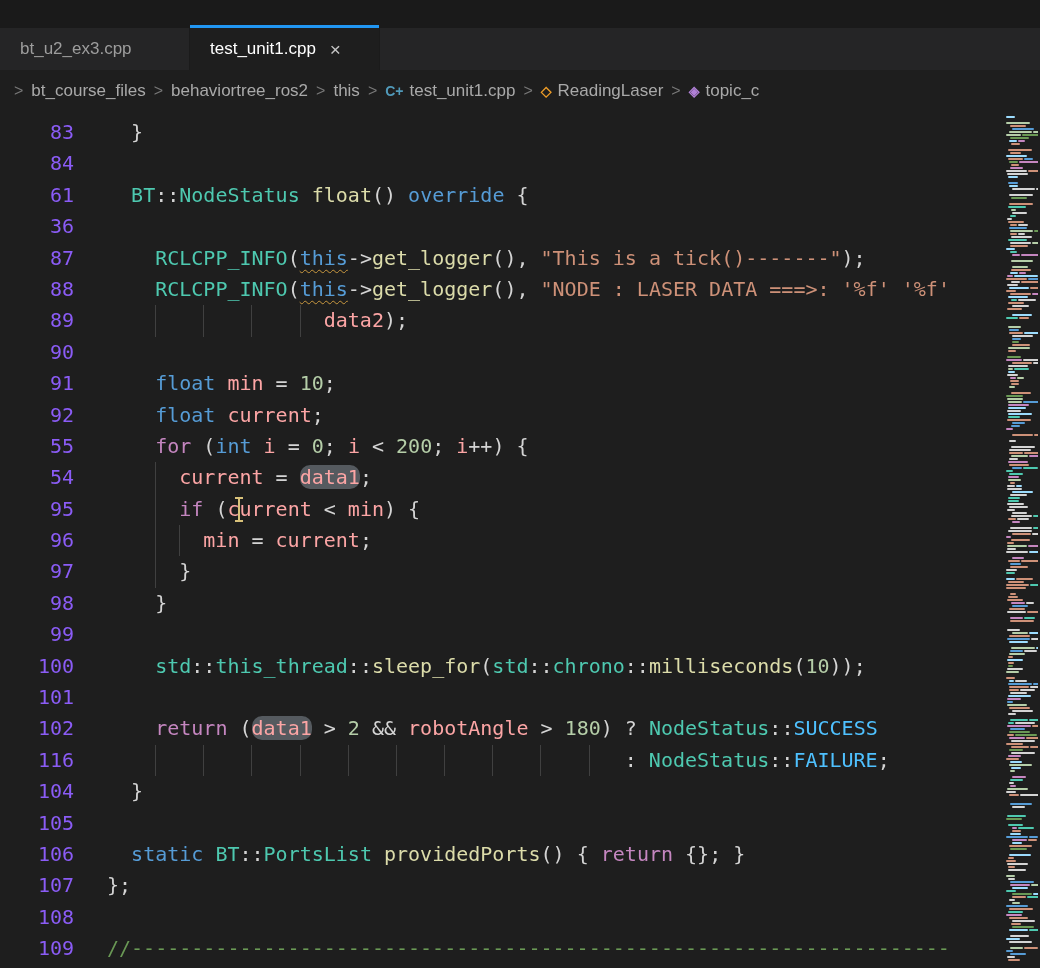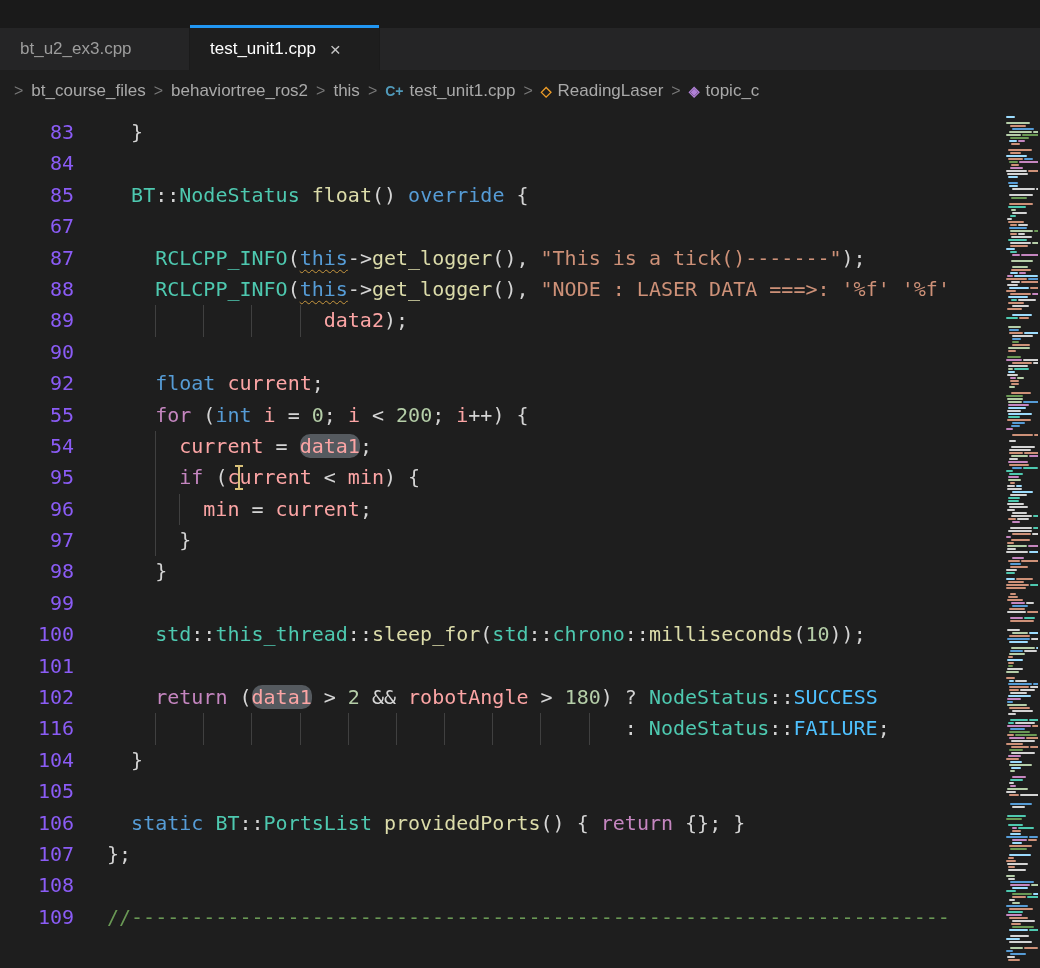"85" div.ln { text: 85 -> 61 }
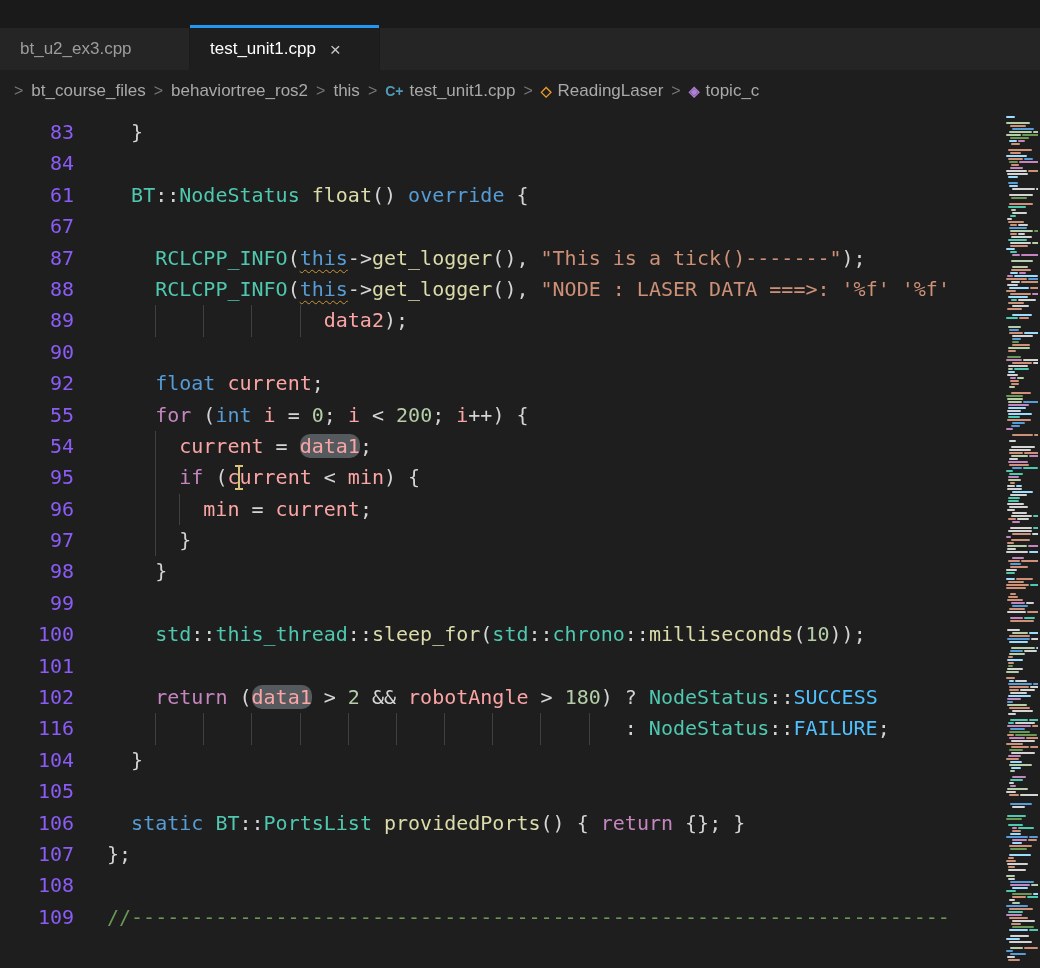"67" div.ln { text: 67 -> 36 }
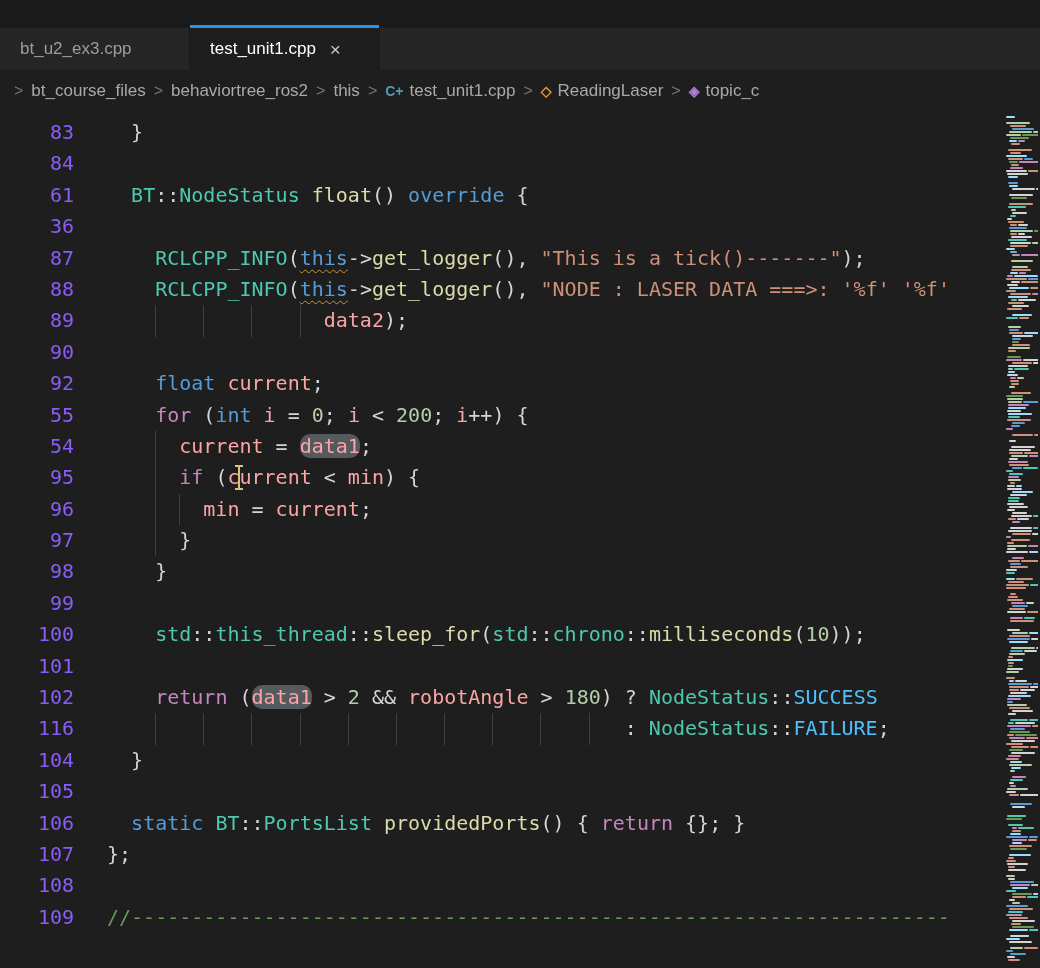"91" div.code-row { html: none -> <div> <div>91</div> <div><span> </span><span>float</span><span> </span><span>min</span><span> = </span><span>10</span><span>;</span></div> </div> }
